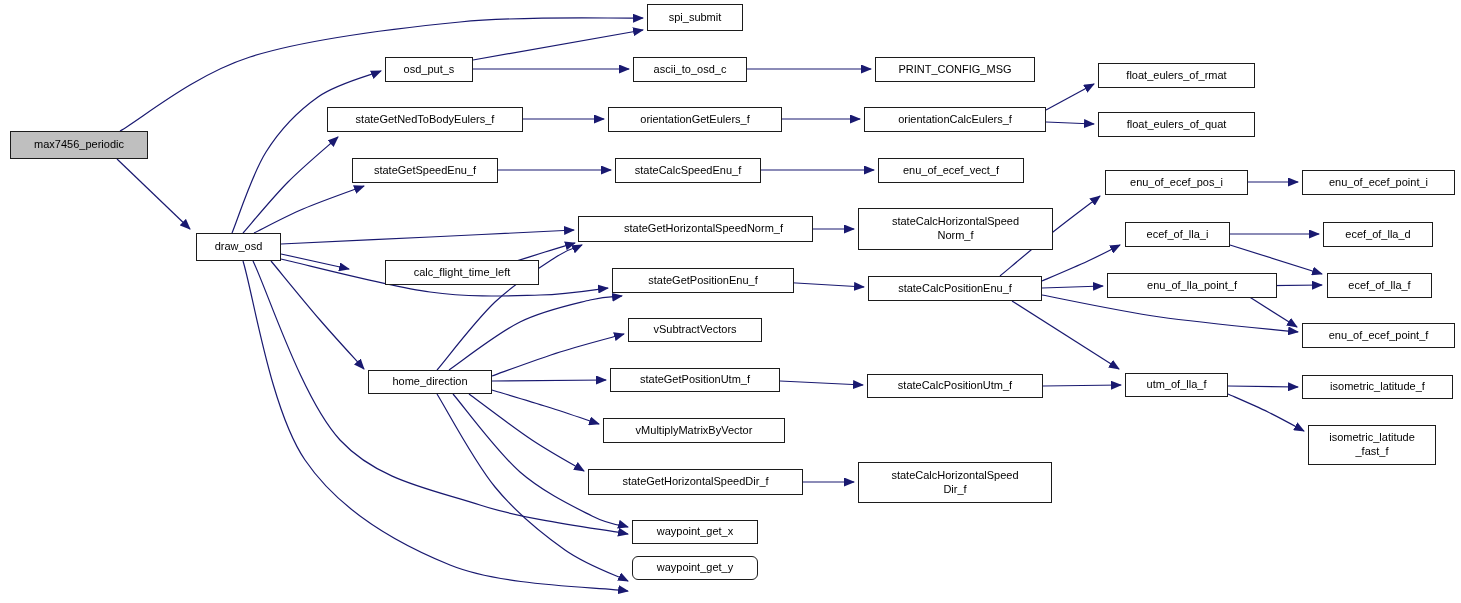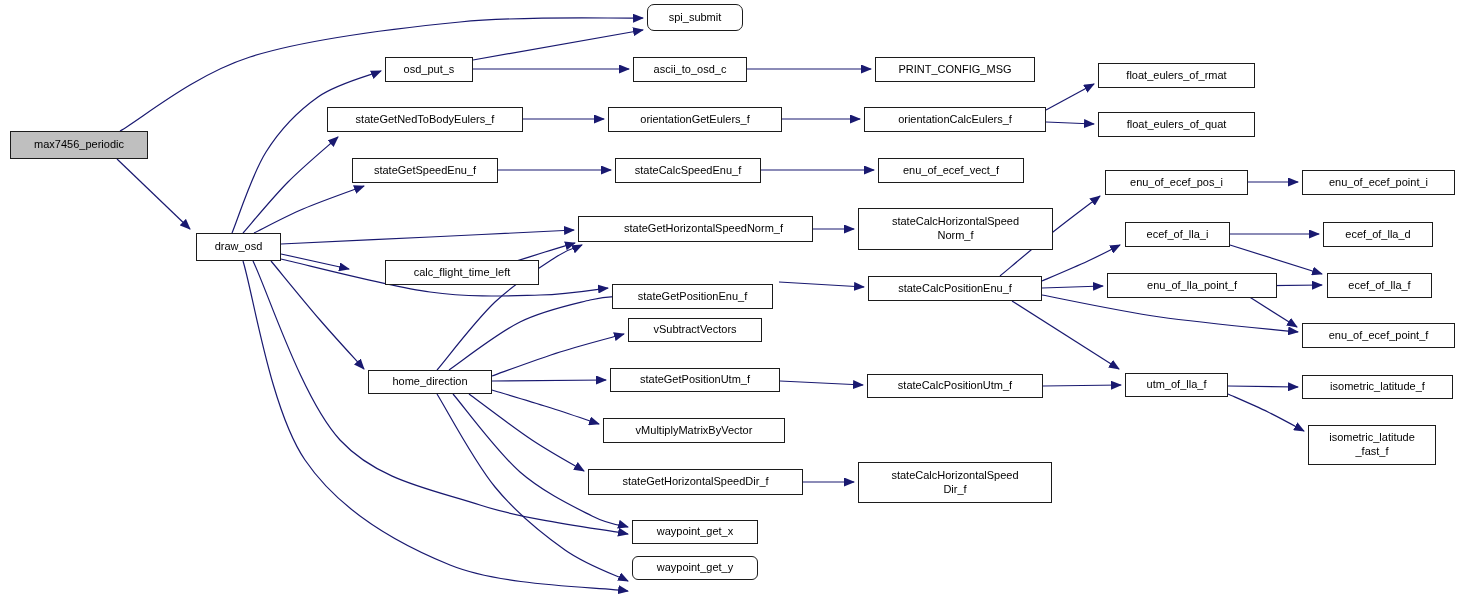"spi_submit" div.node { border-radius: 7px -> none }
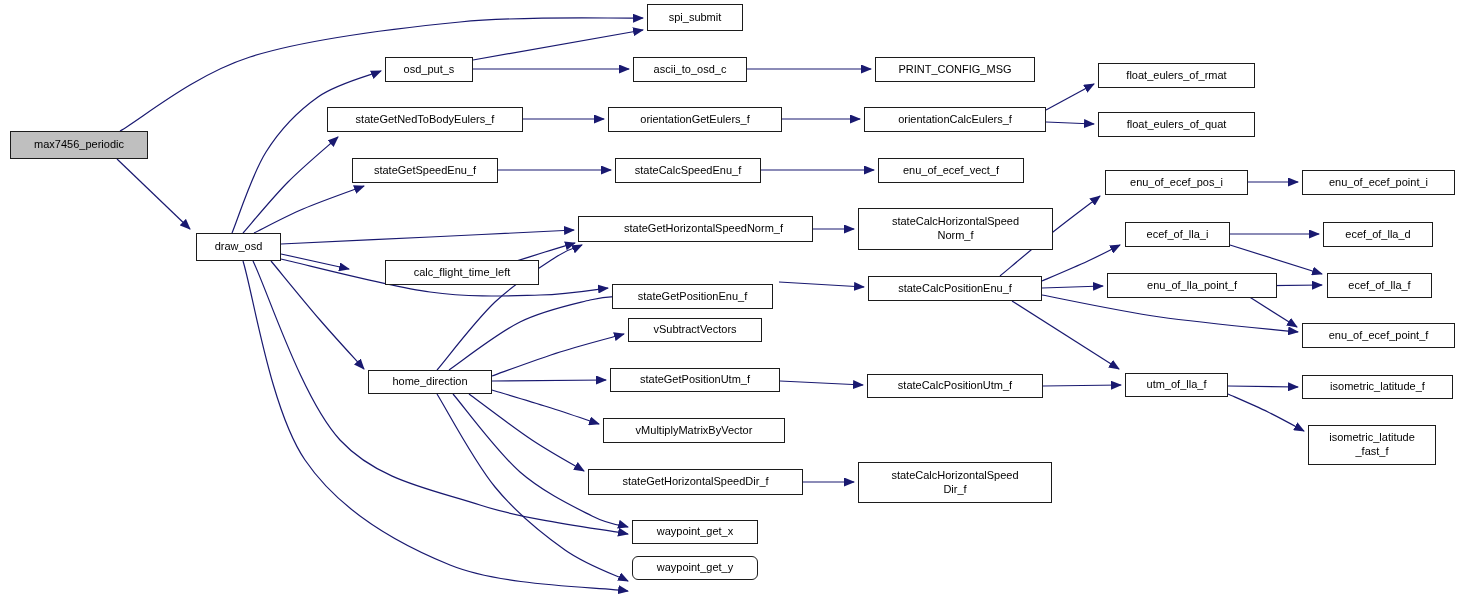"stateGetPositionEnu_f" div.node { top: 284px -> 268px; width: 161px -> 182px }
